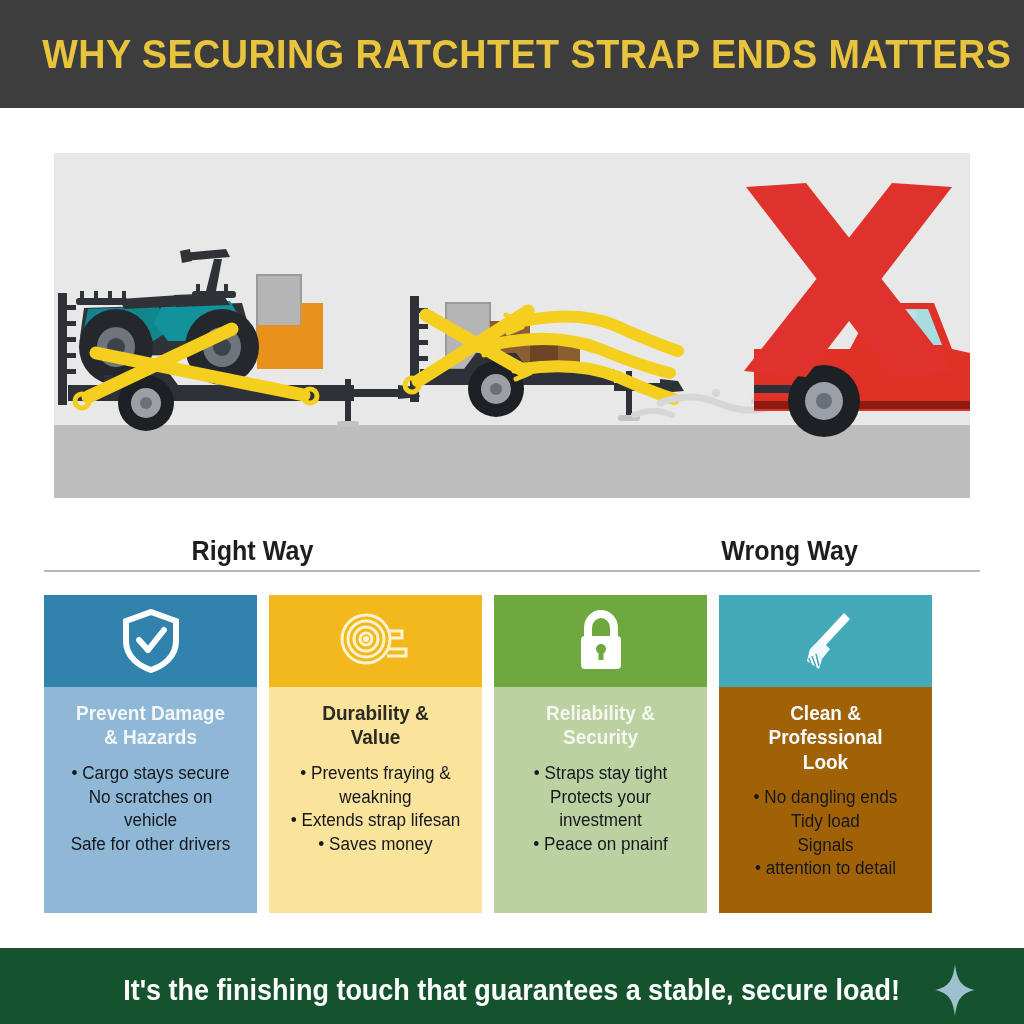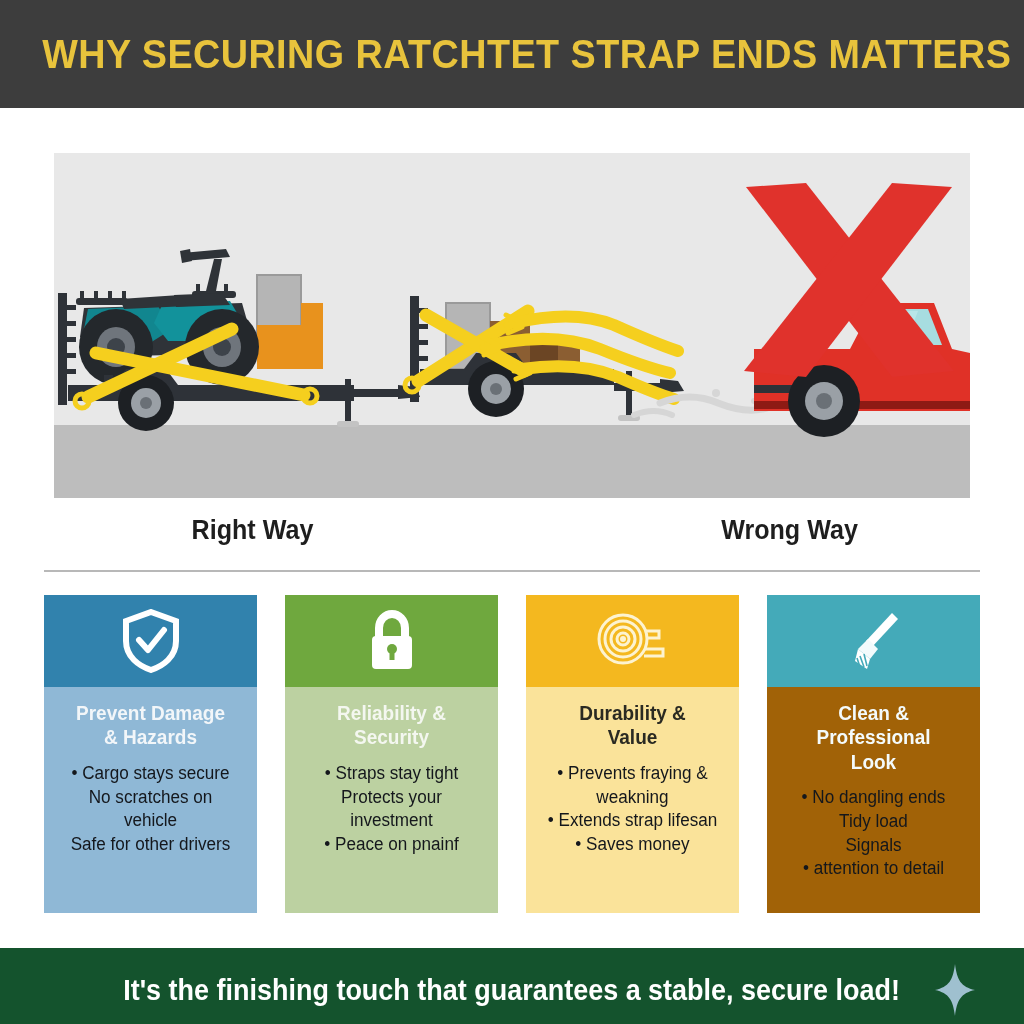"Right Way" .ways { top: 515px -> 536px }
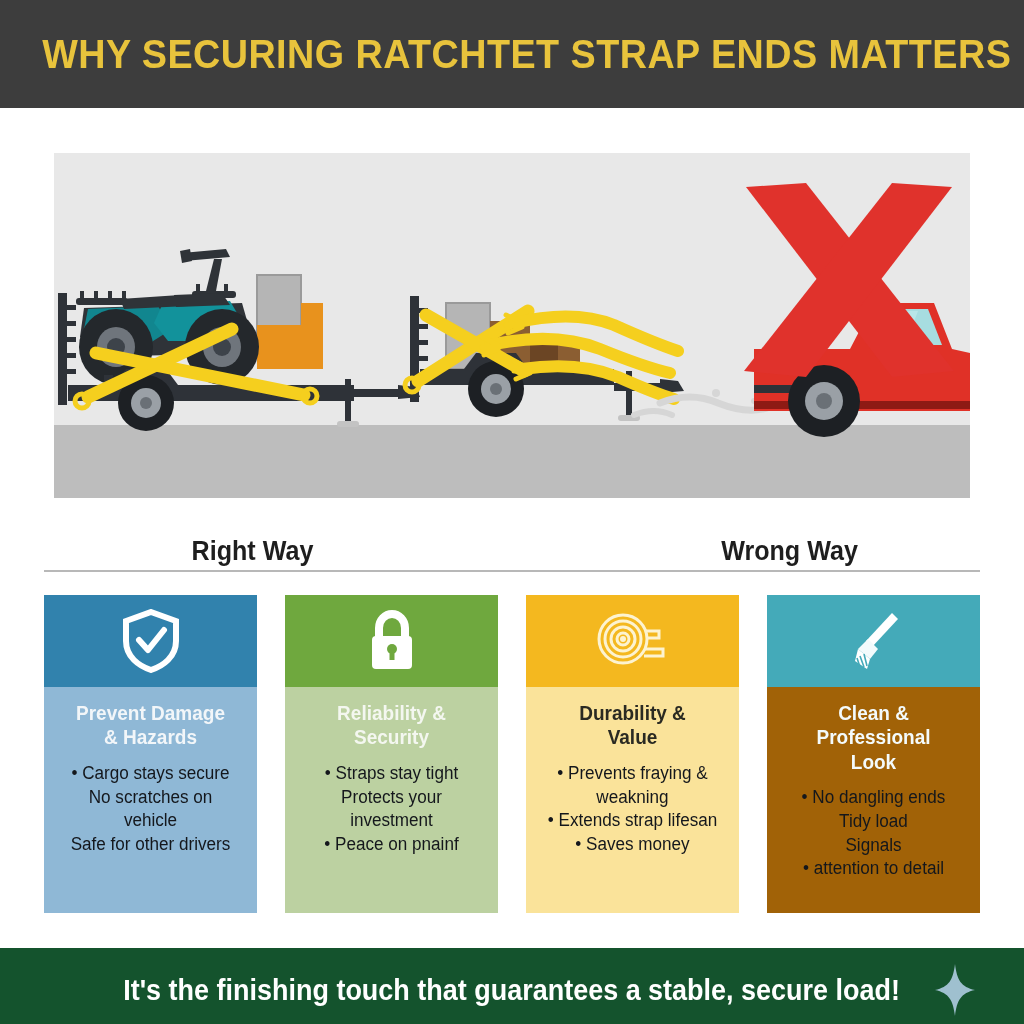"Prevent Damage" .cards { gap: 28px -> 12px }
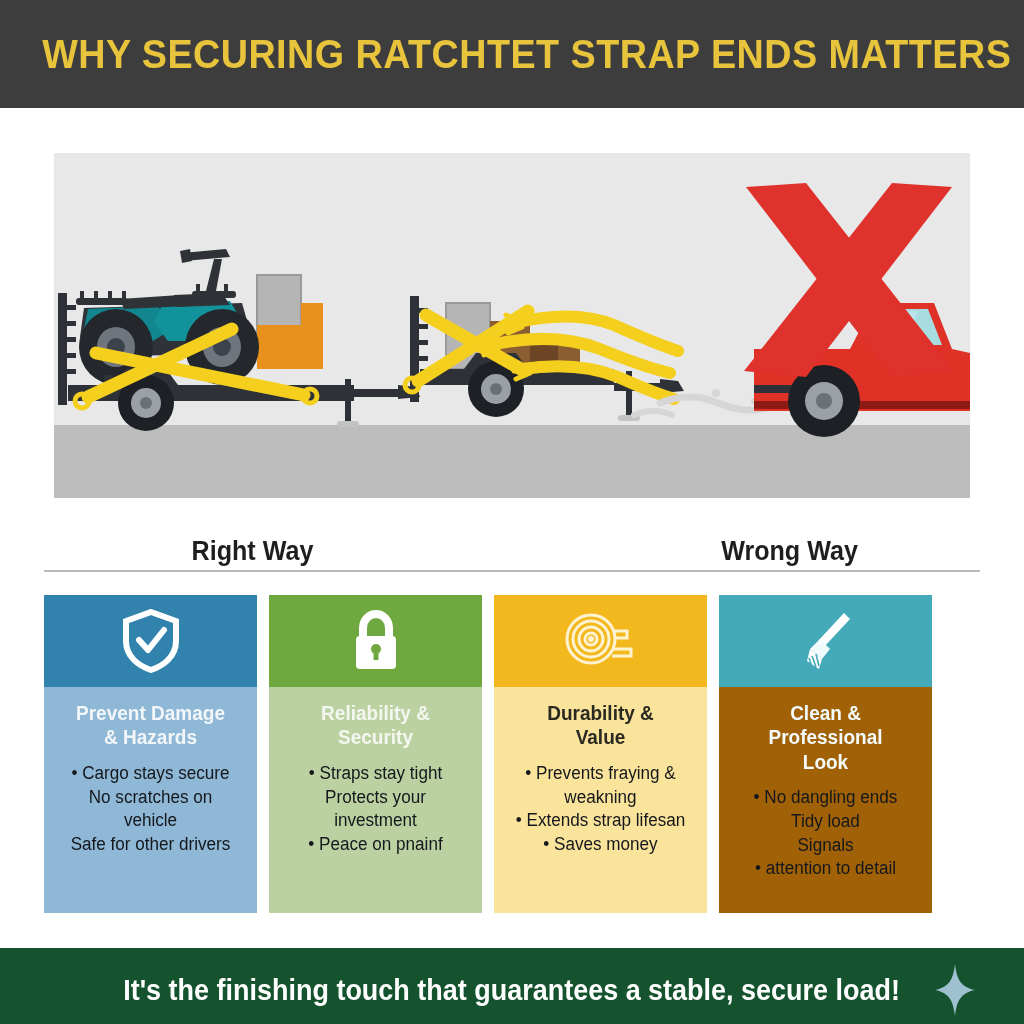"Reliability &" div.card { order: before "Durability &" -> after "Durability &" }
